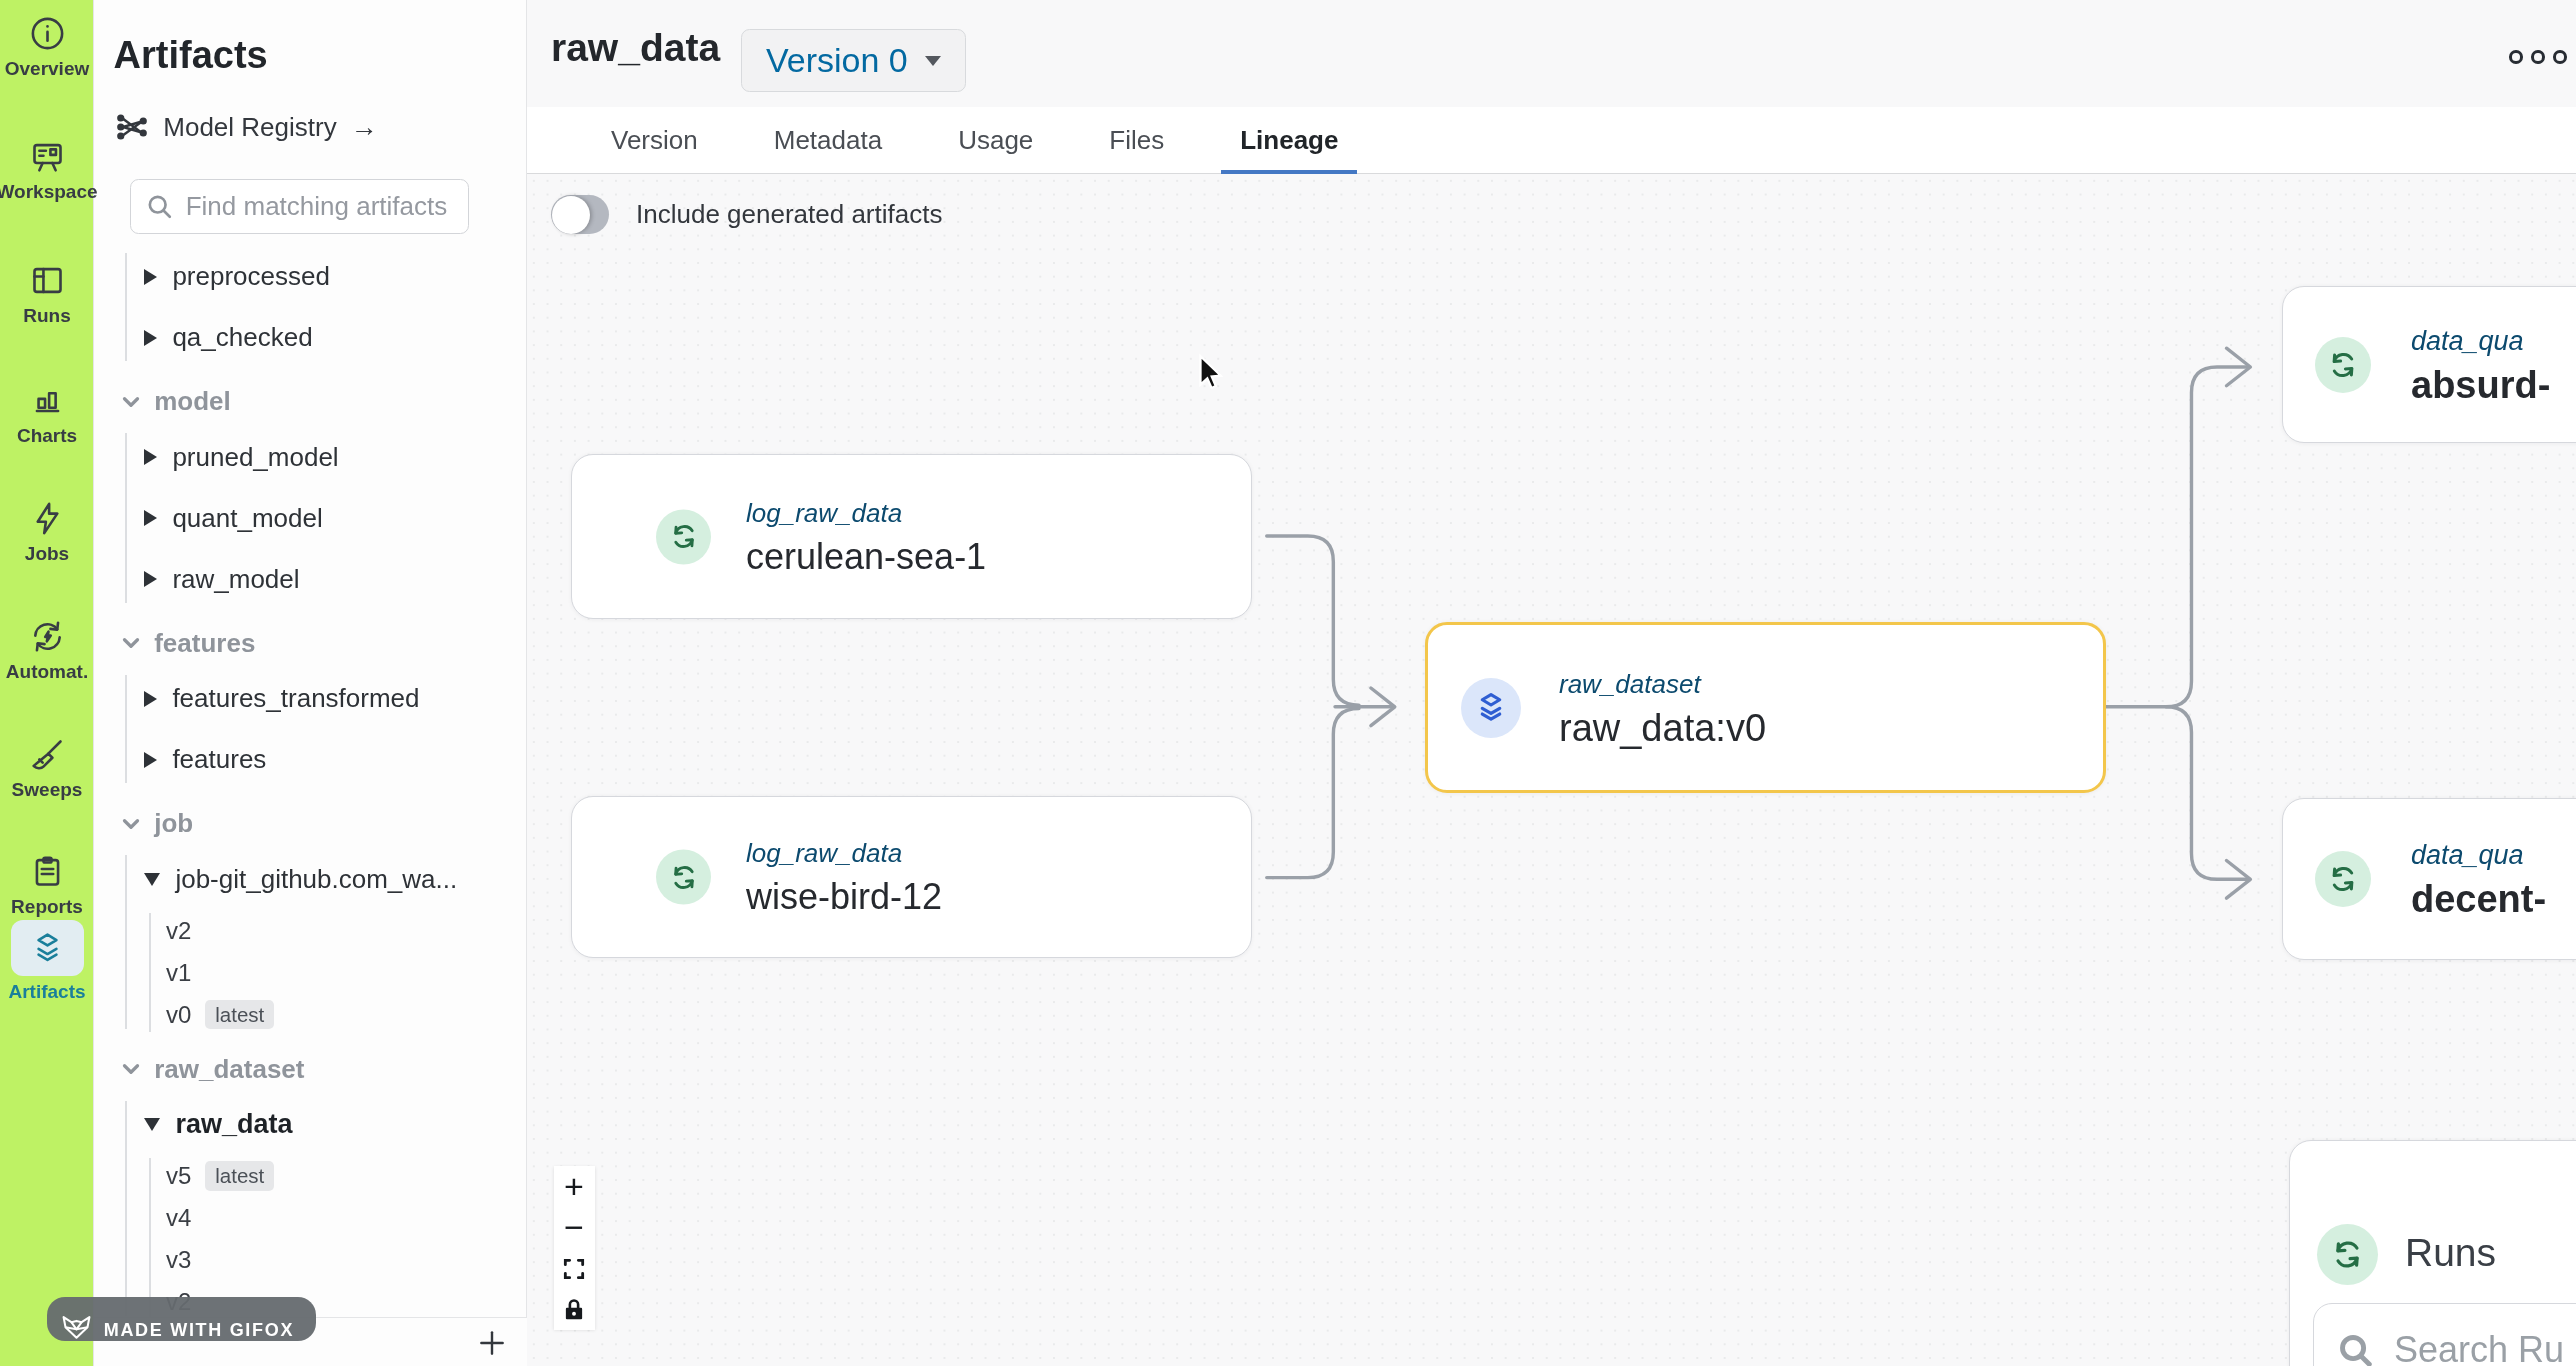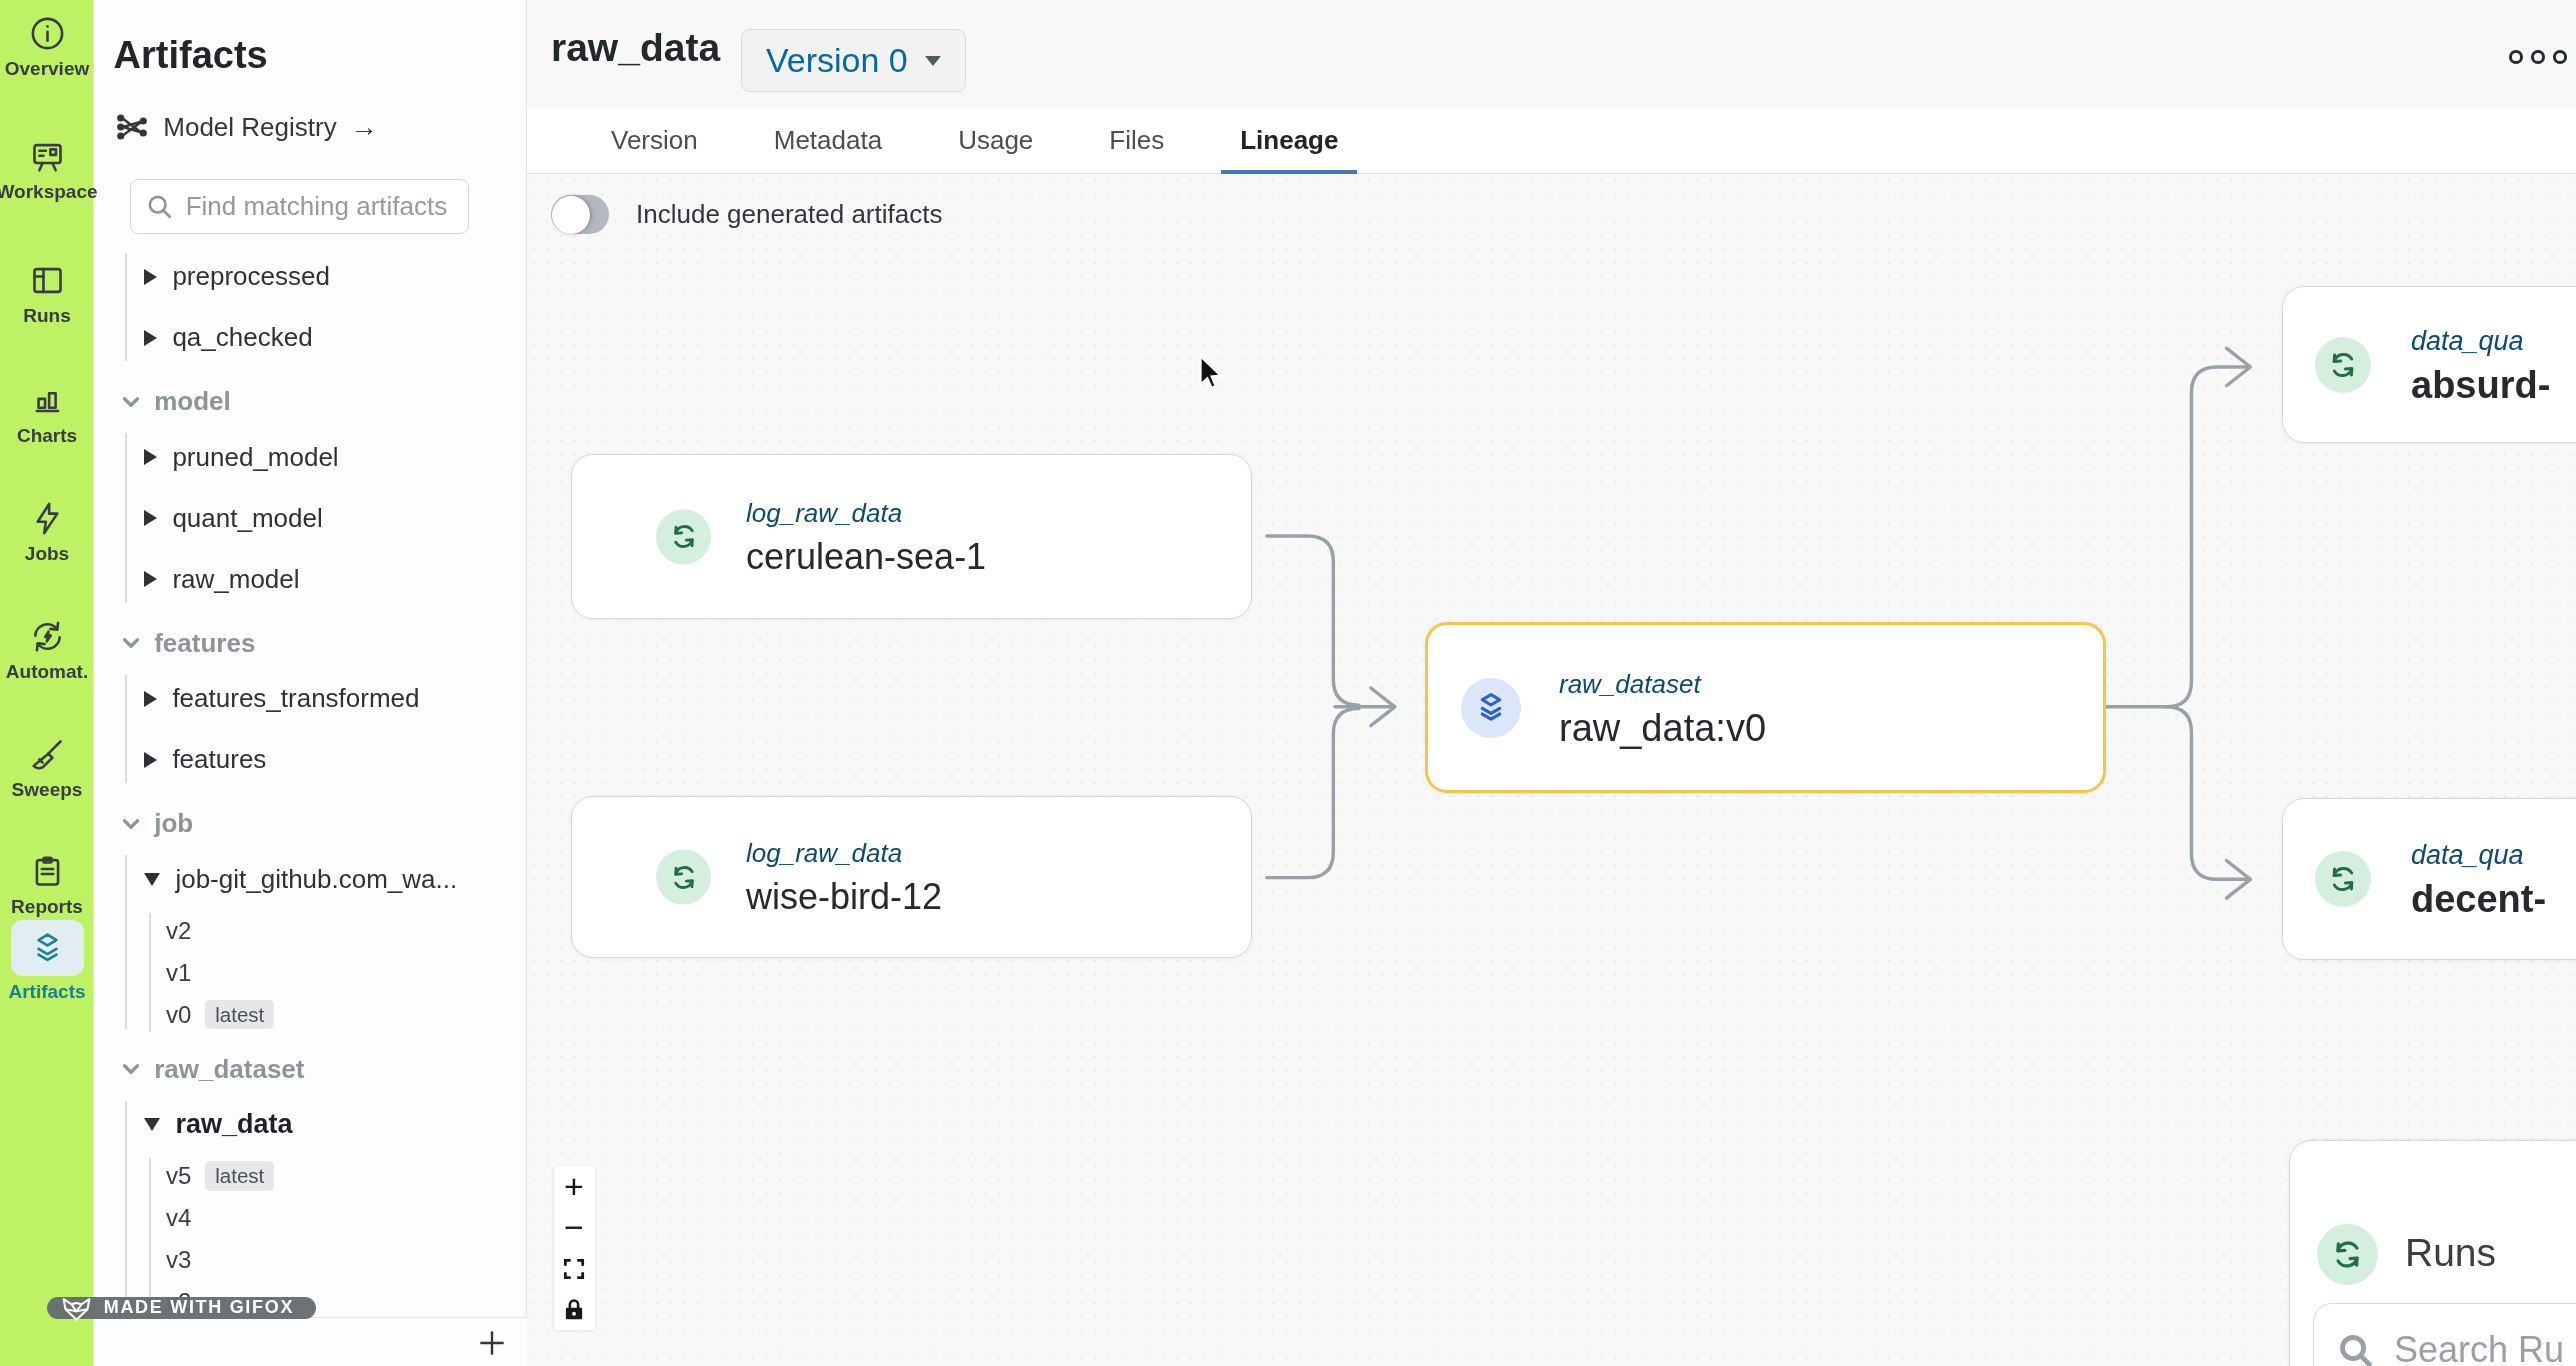"MADE WITH GIFOX" .gifox { align-items: flex-start -> flex-end; height: 22px -> 44px }
